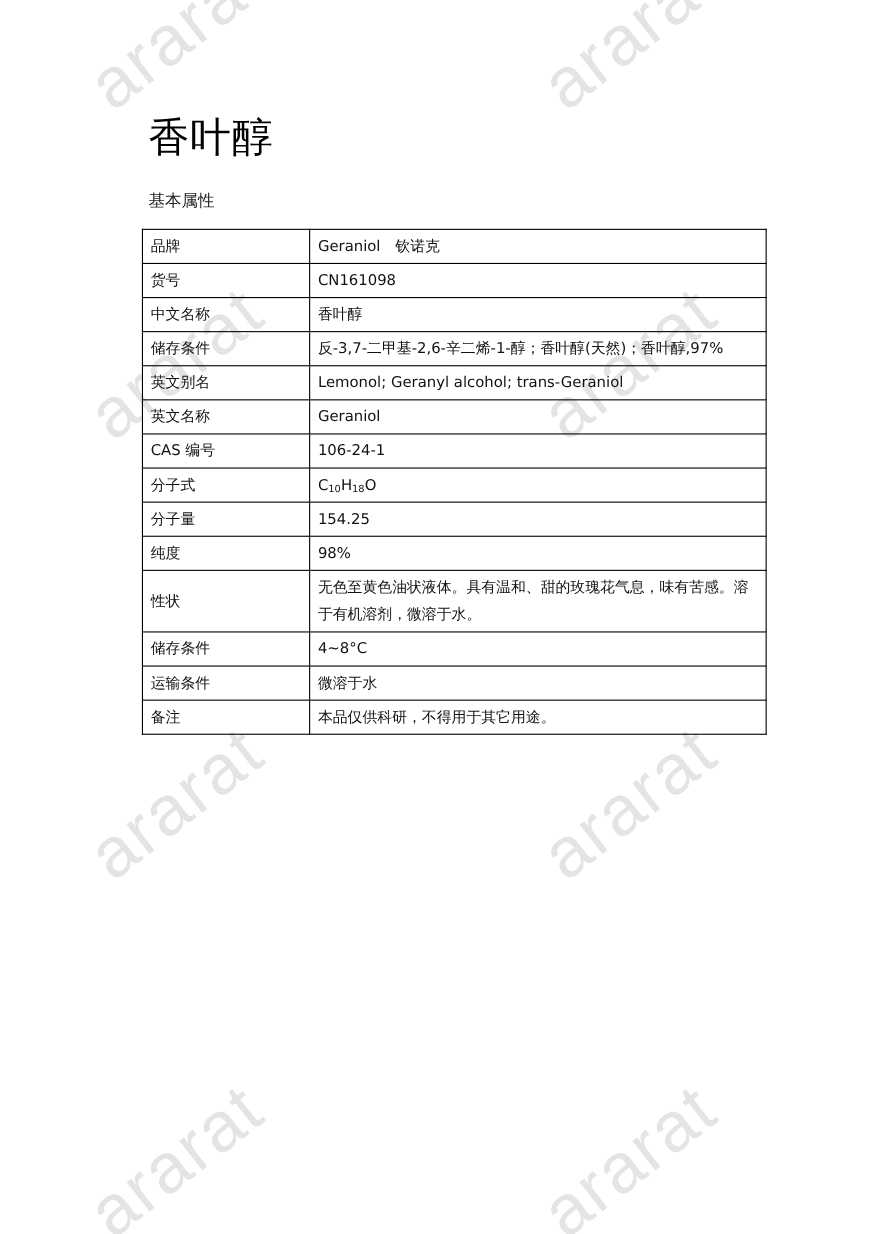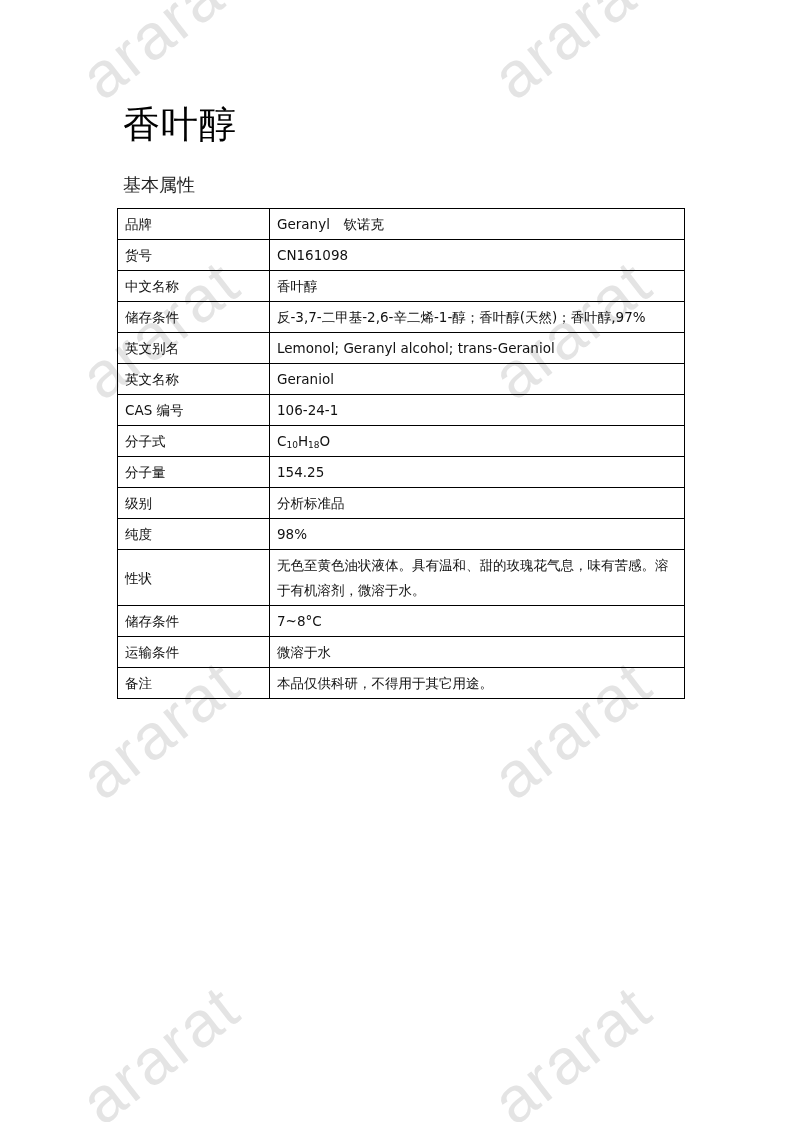"香叶醇" .page { left: 4px -> 16px }
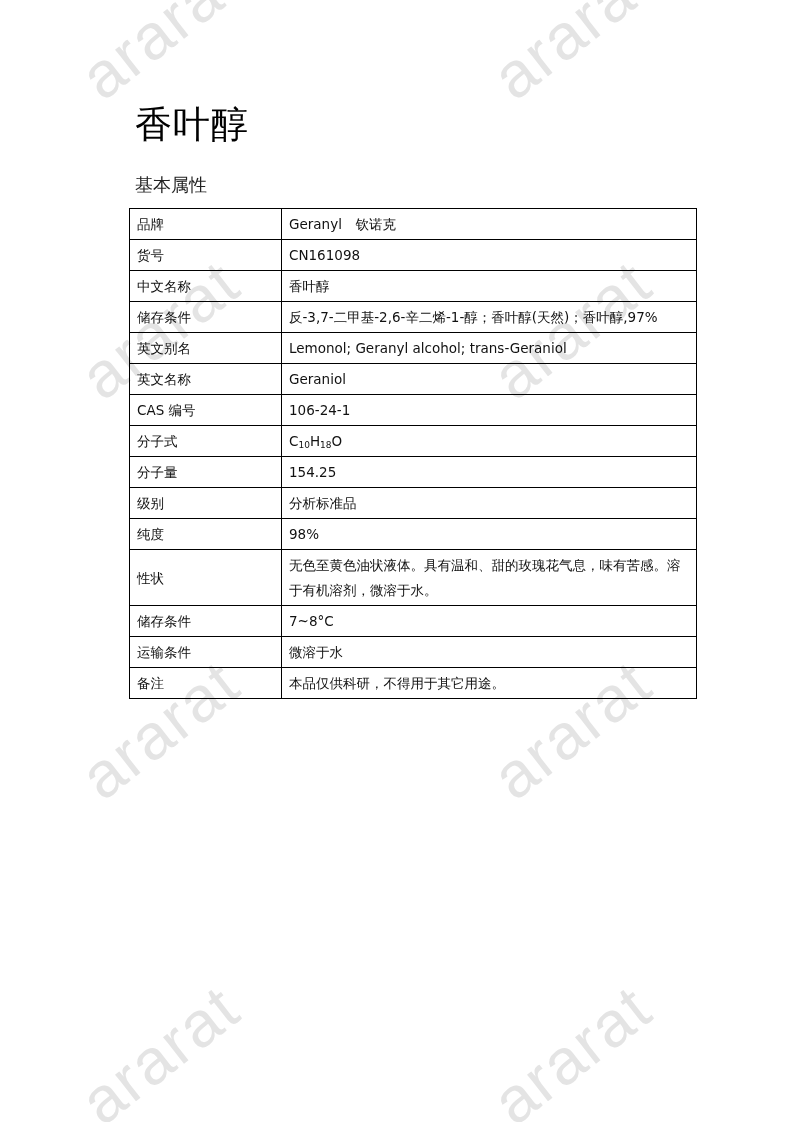"基本属性" .subtitle { font-size: 18px -> 15px }
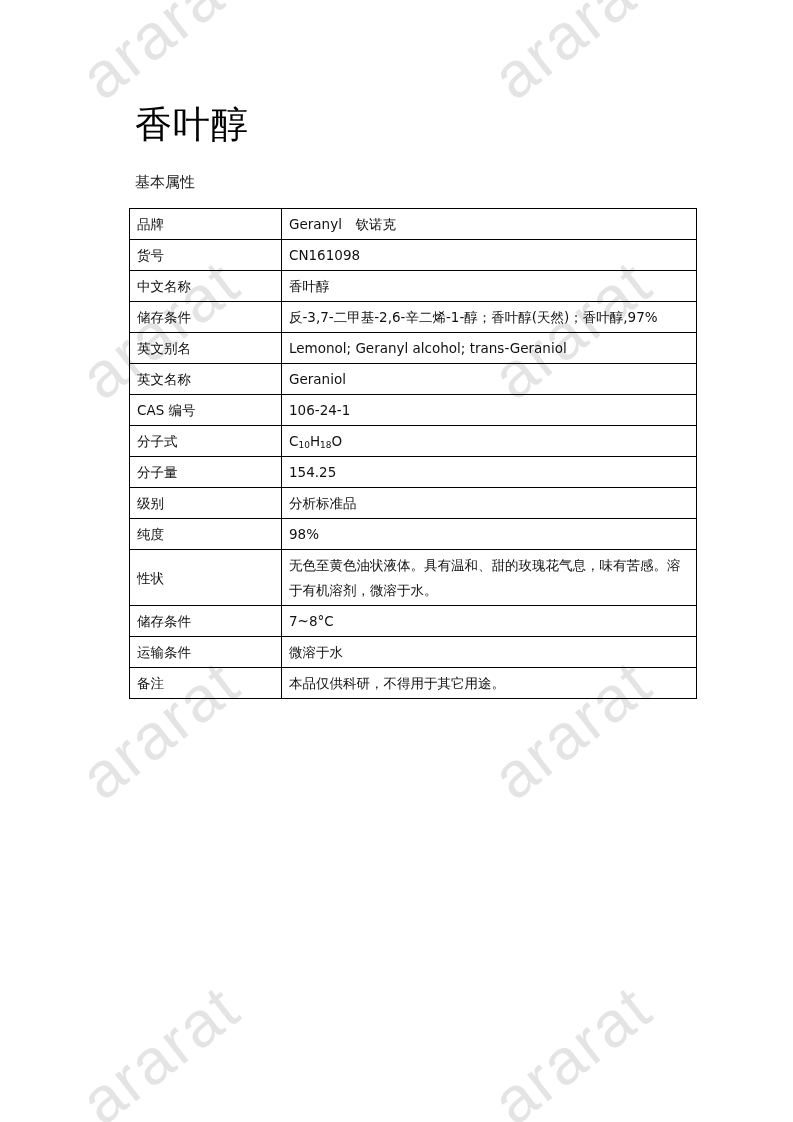"Geranyl 钦诺克" td.v { text: Geranyl -> Geraniol }
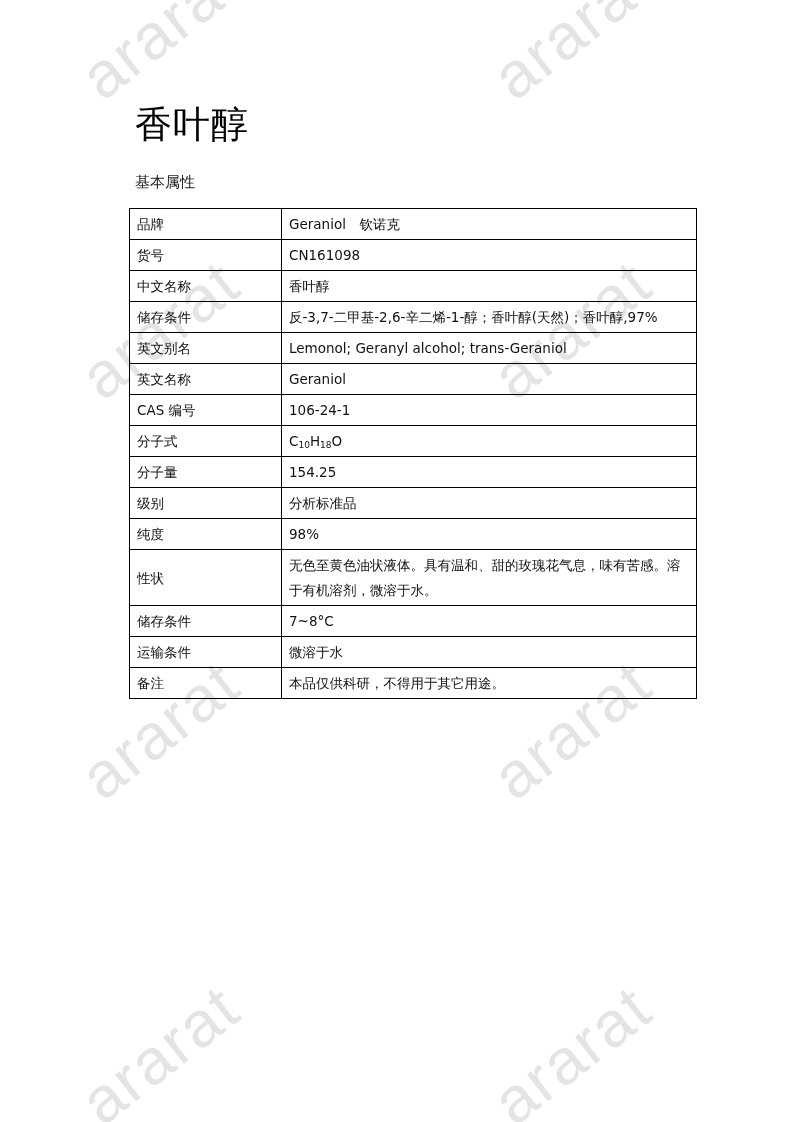"级别" tr.single { html: <tr> <td>级别</td> <td>分析标准品</td> </tr> -> none }
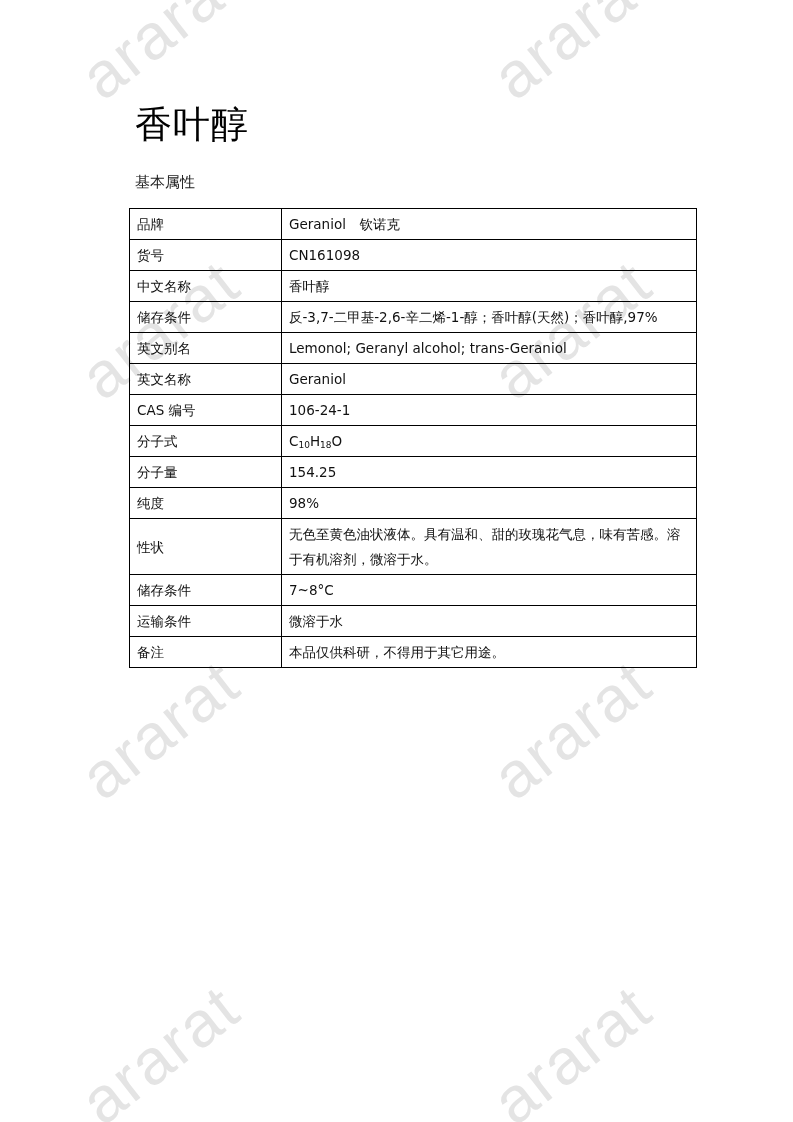"7~8°C" td.v { text: 7 -> 4 }
